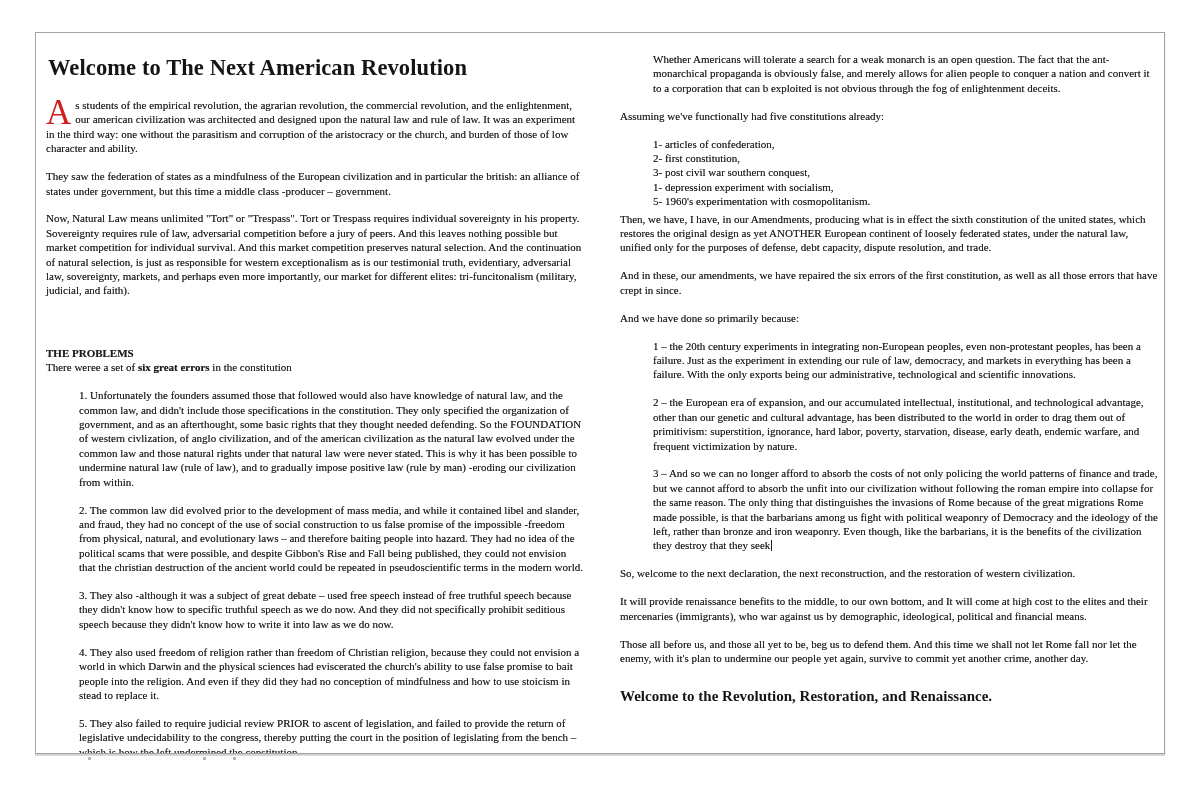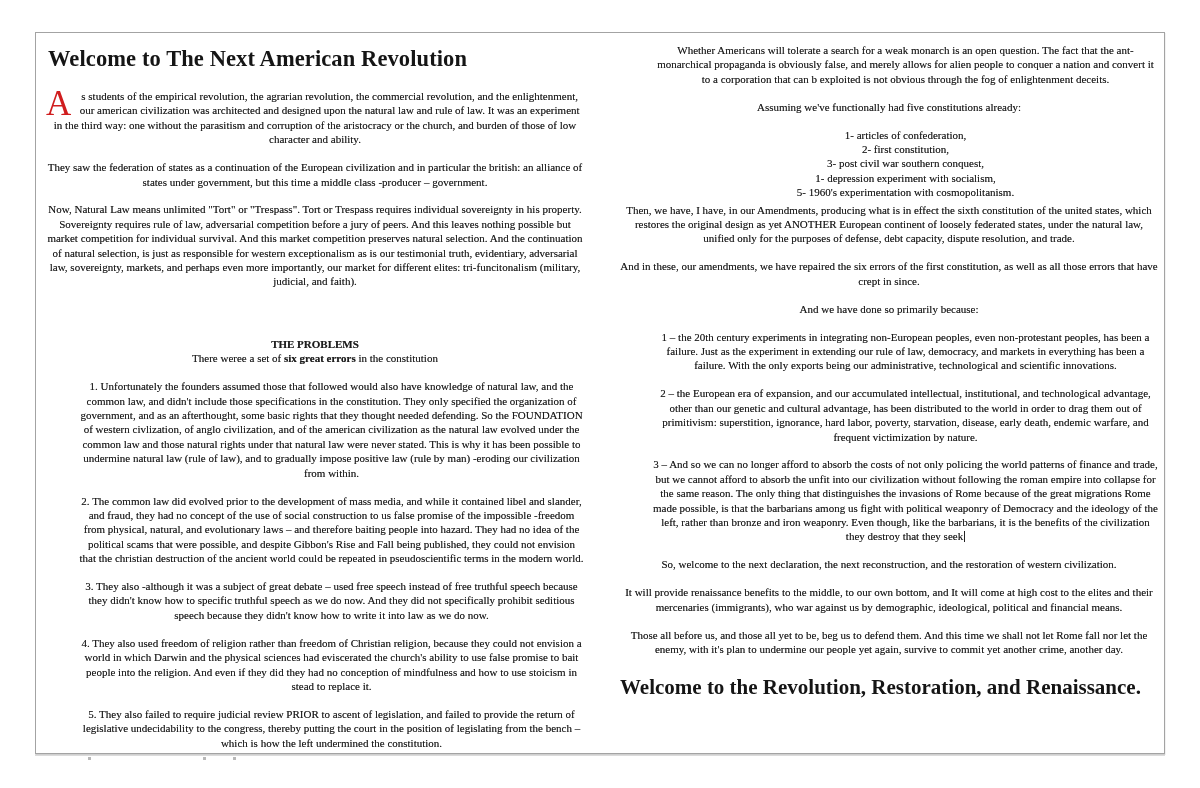"Welcome to The Next American" .sheet { padding: 10px 10px 12px 10px -> 19px 10px 12px 10px }
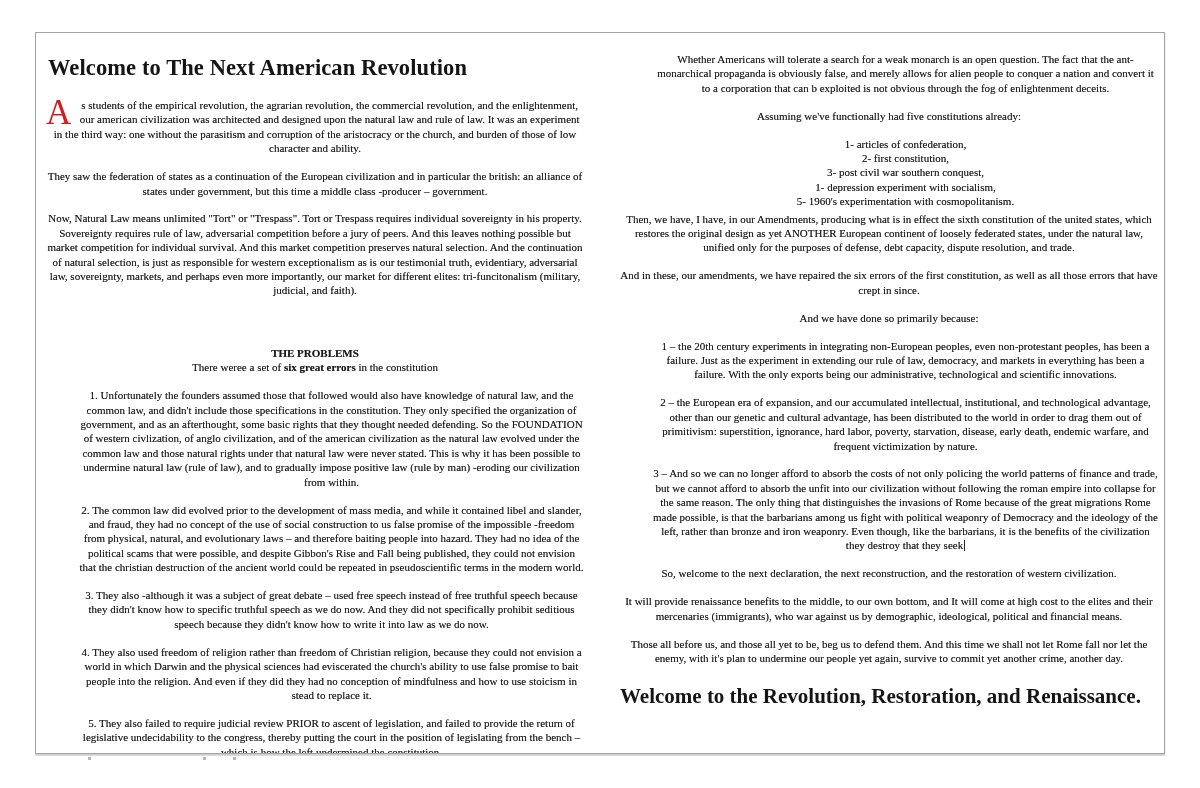"Whether Americans will tolerate a" p { text-align: center -> none }
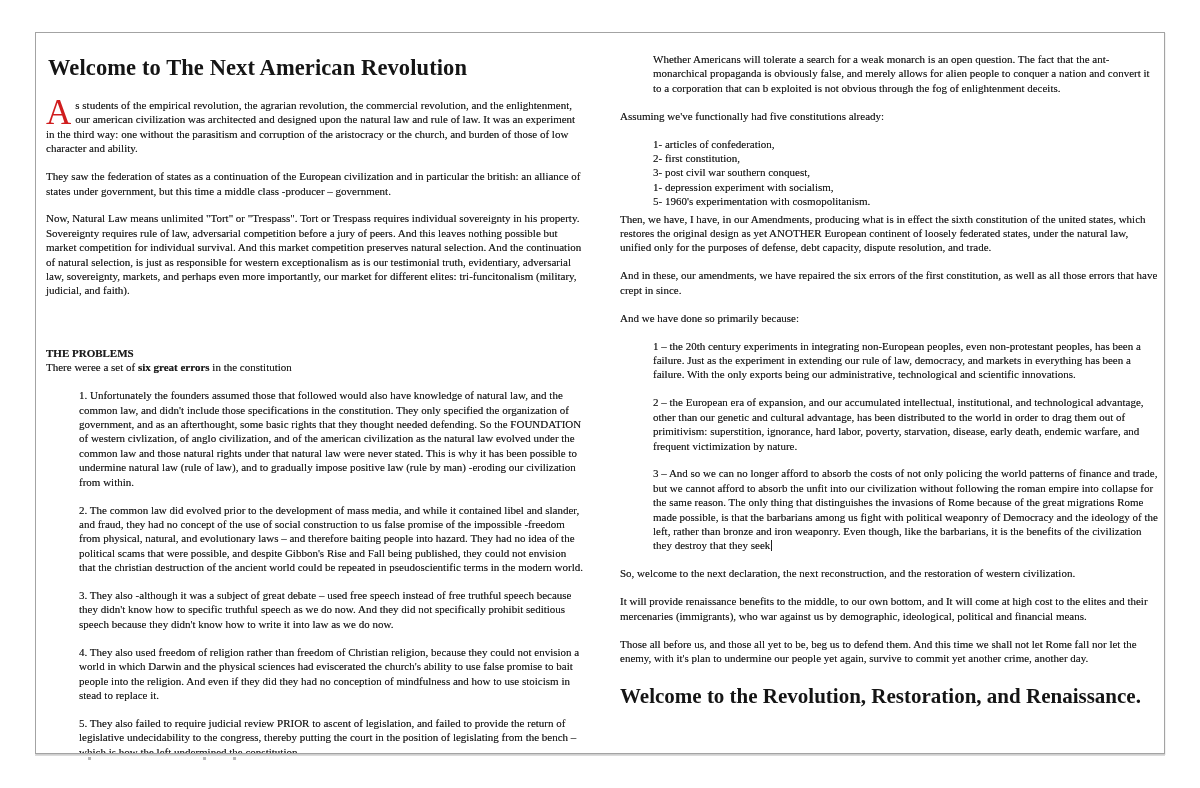"They saw the federation of" p { text: continuation -> mindfulness }
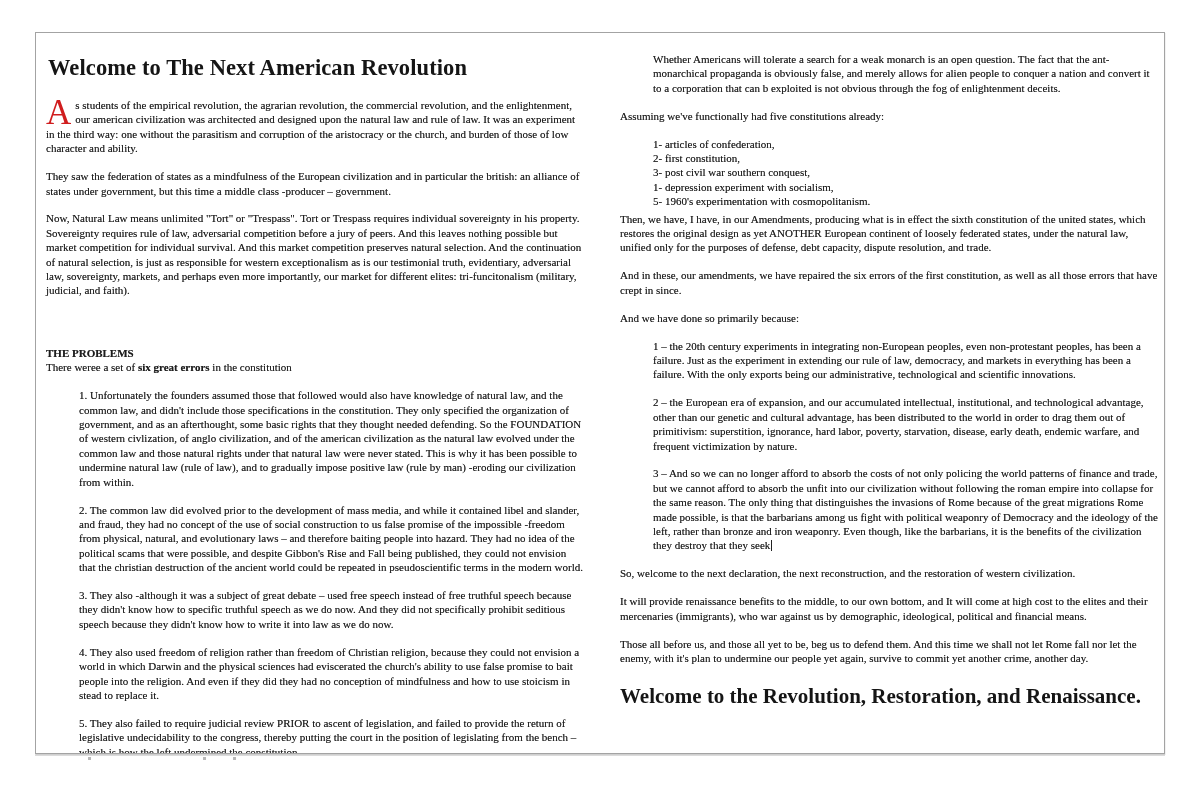"Welcome to the Revolution, Restoration," .closing { font-size: 21px -> 15px }
